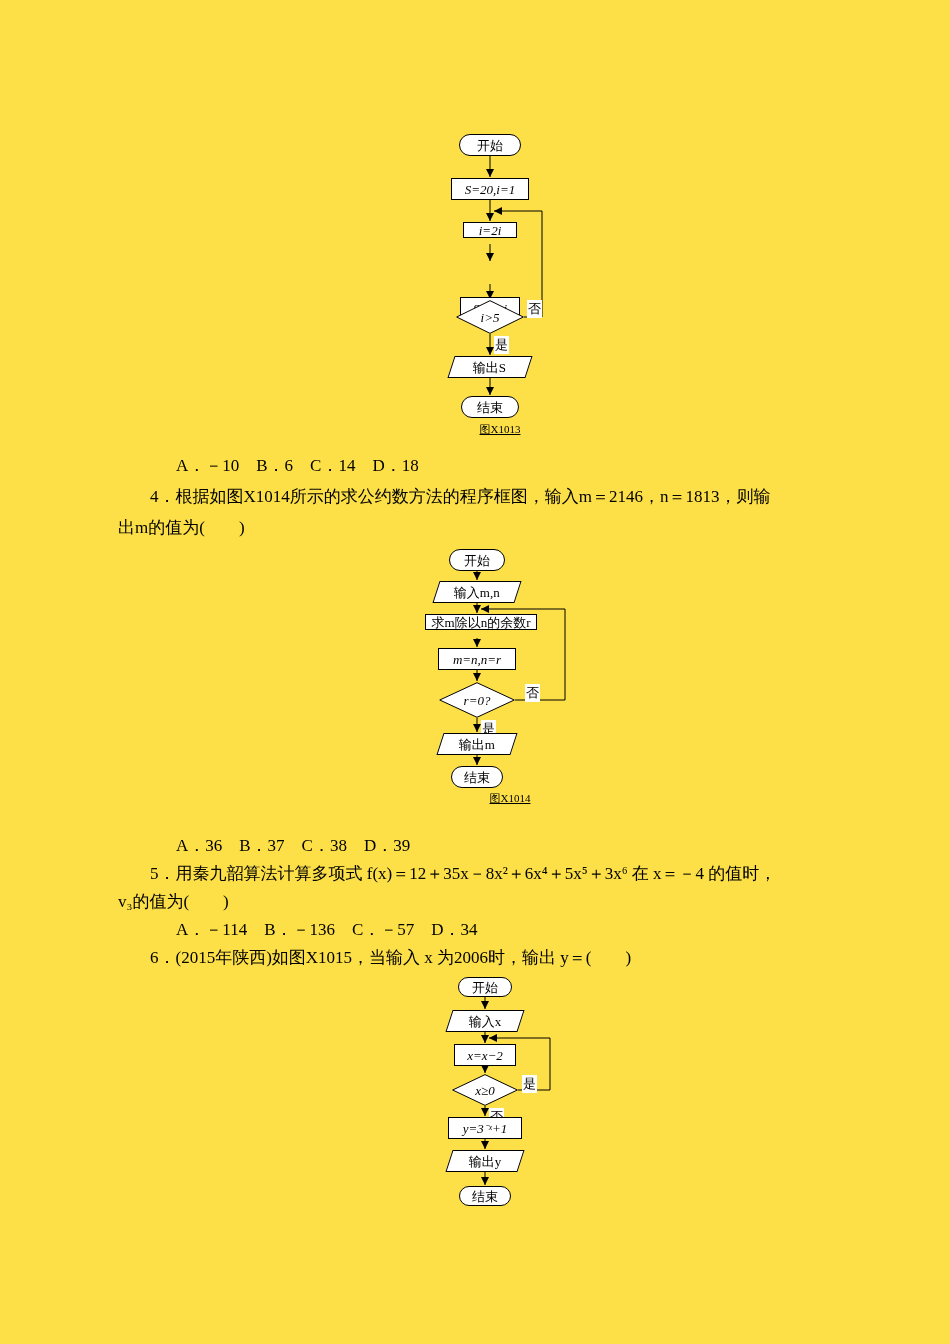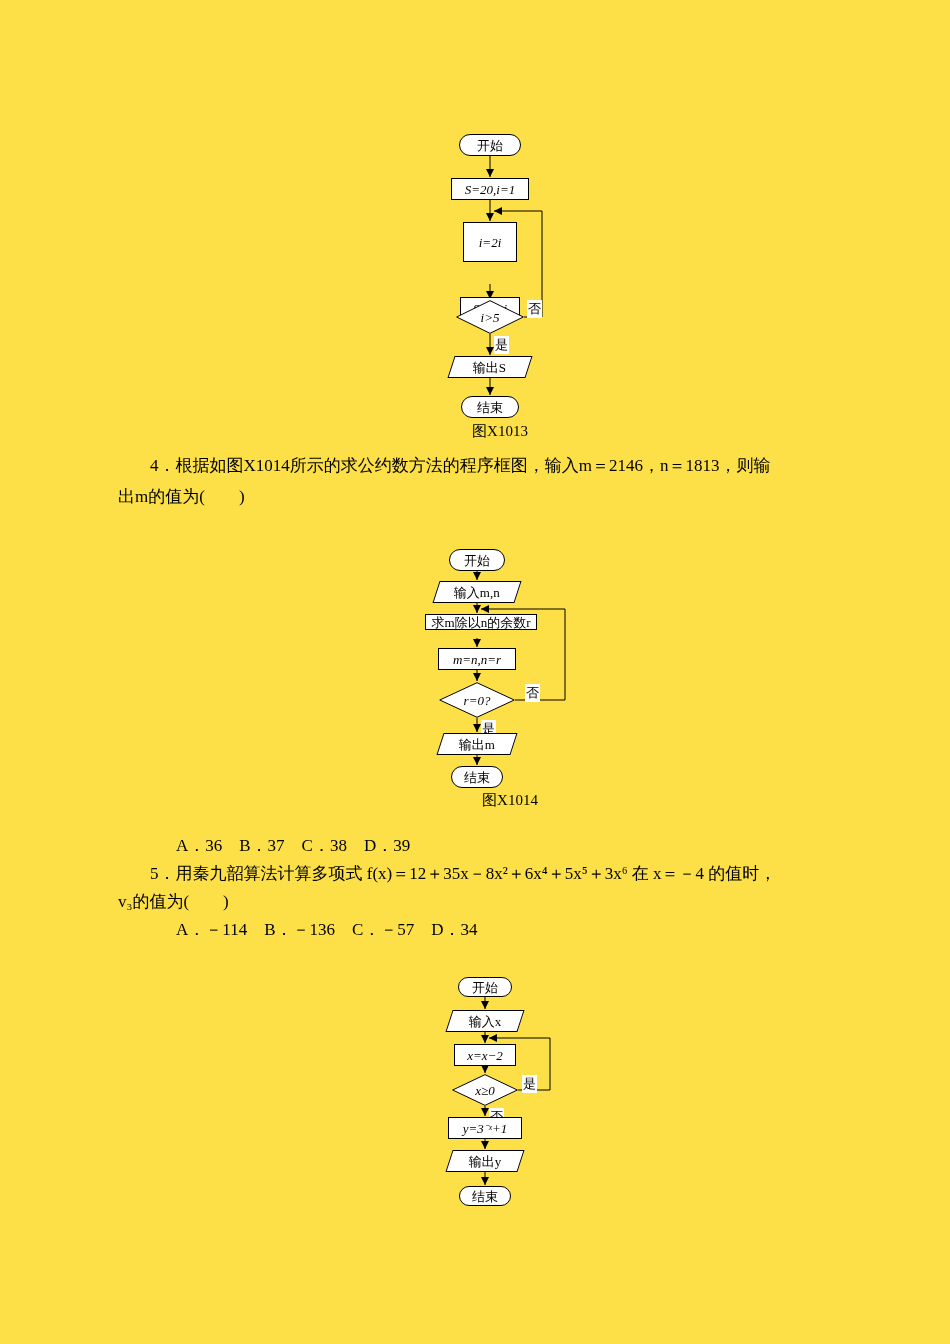"i=2i" div.node { height: 40px -> 16px }
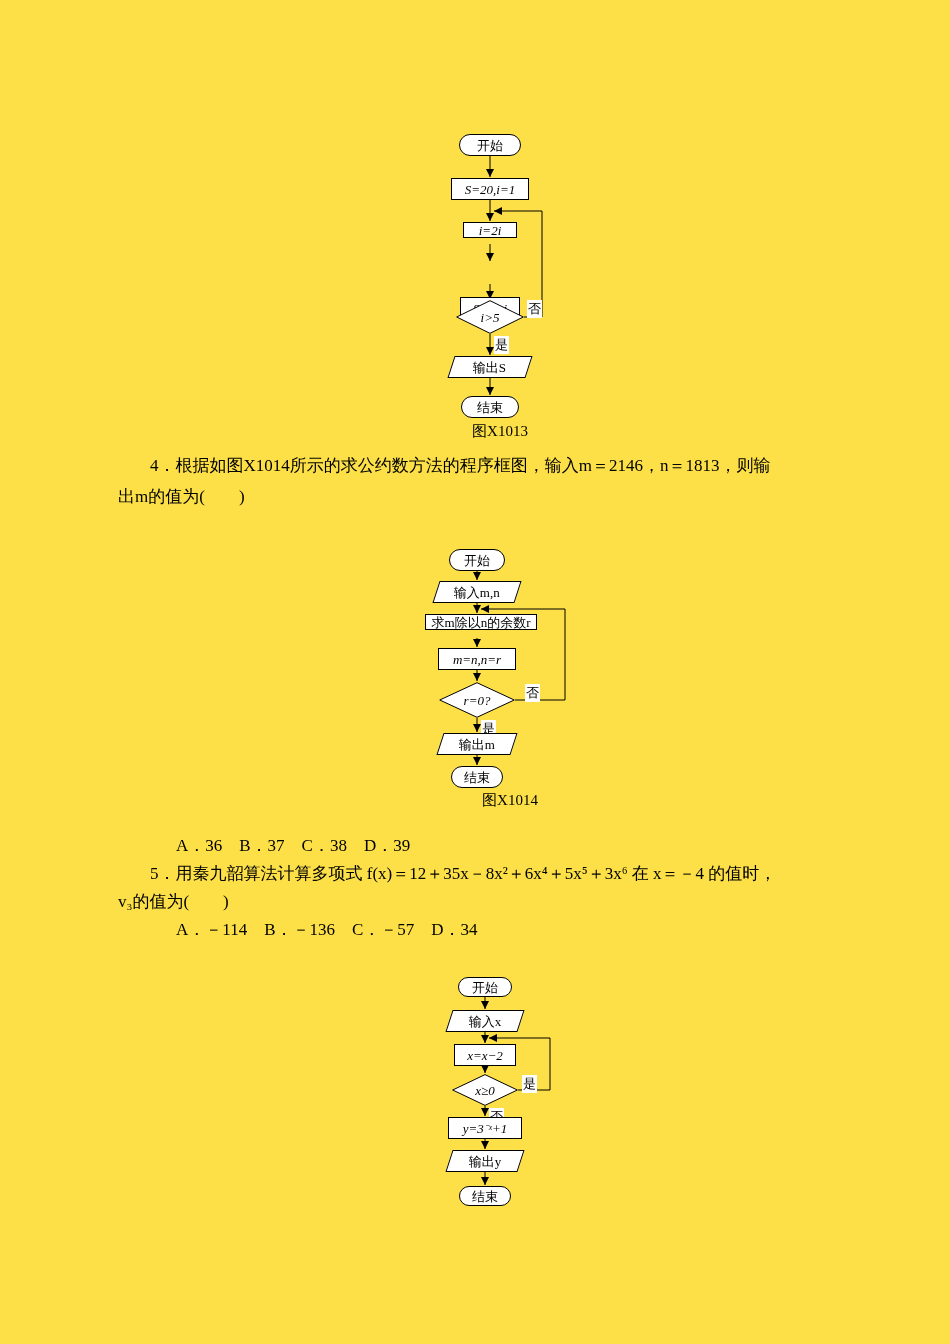"图X1013" .caption { font-size: 15px -> 11px; text-decoration: none -> underline }
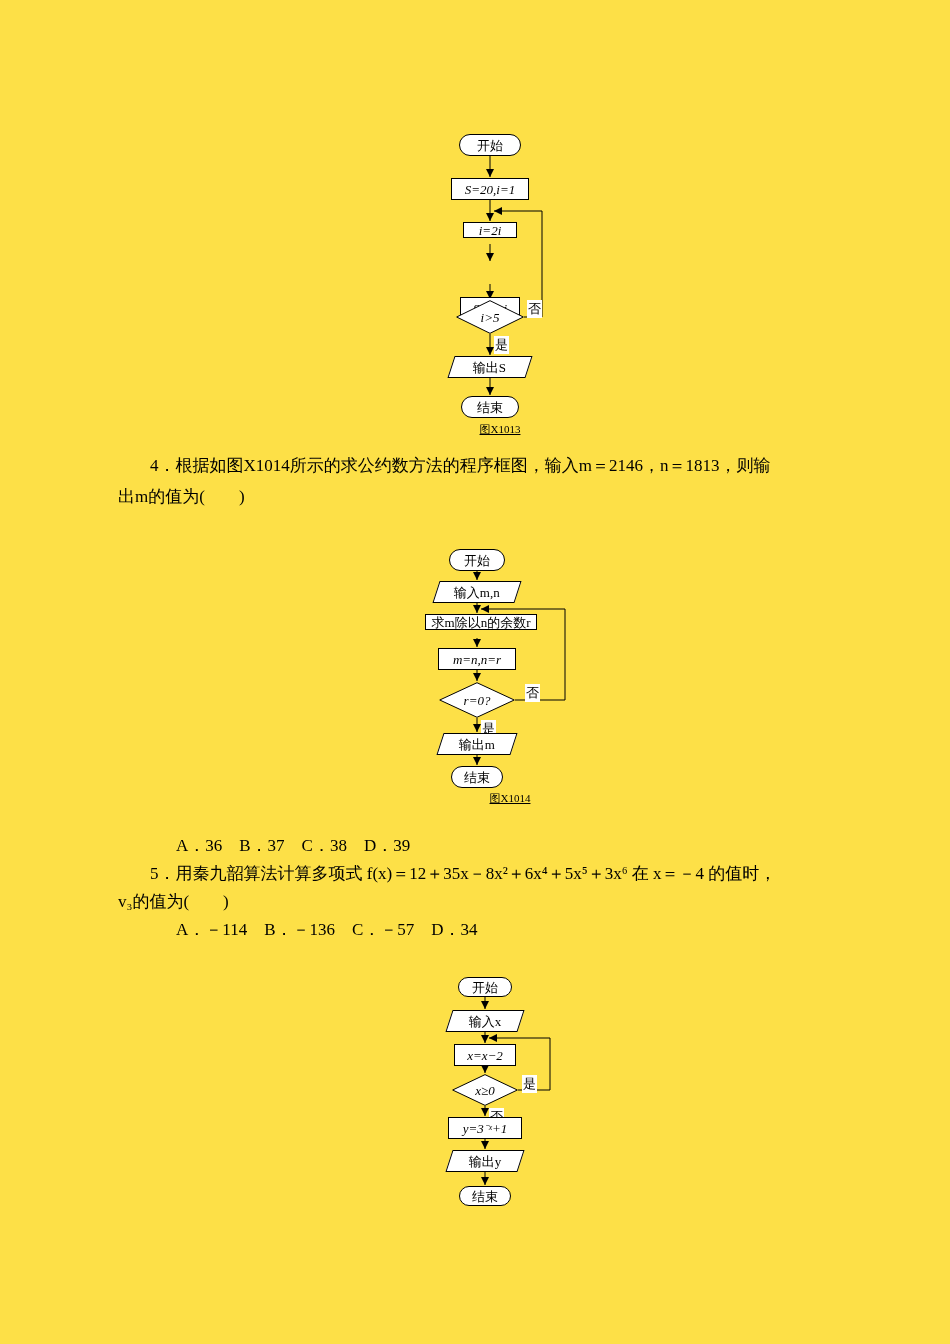"A．－10 B．6 C．14 D．18" p.indent-opt { html: none -> <p>A．－10 B．6 C．14 D．18</p> }
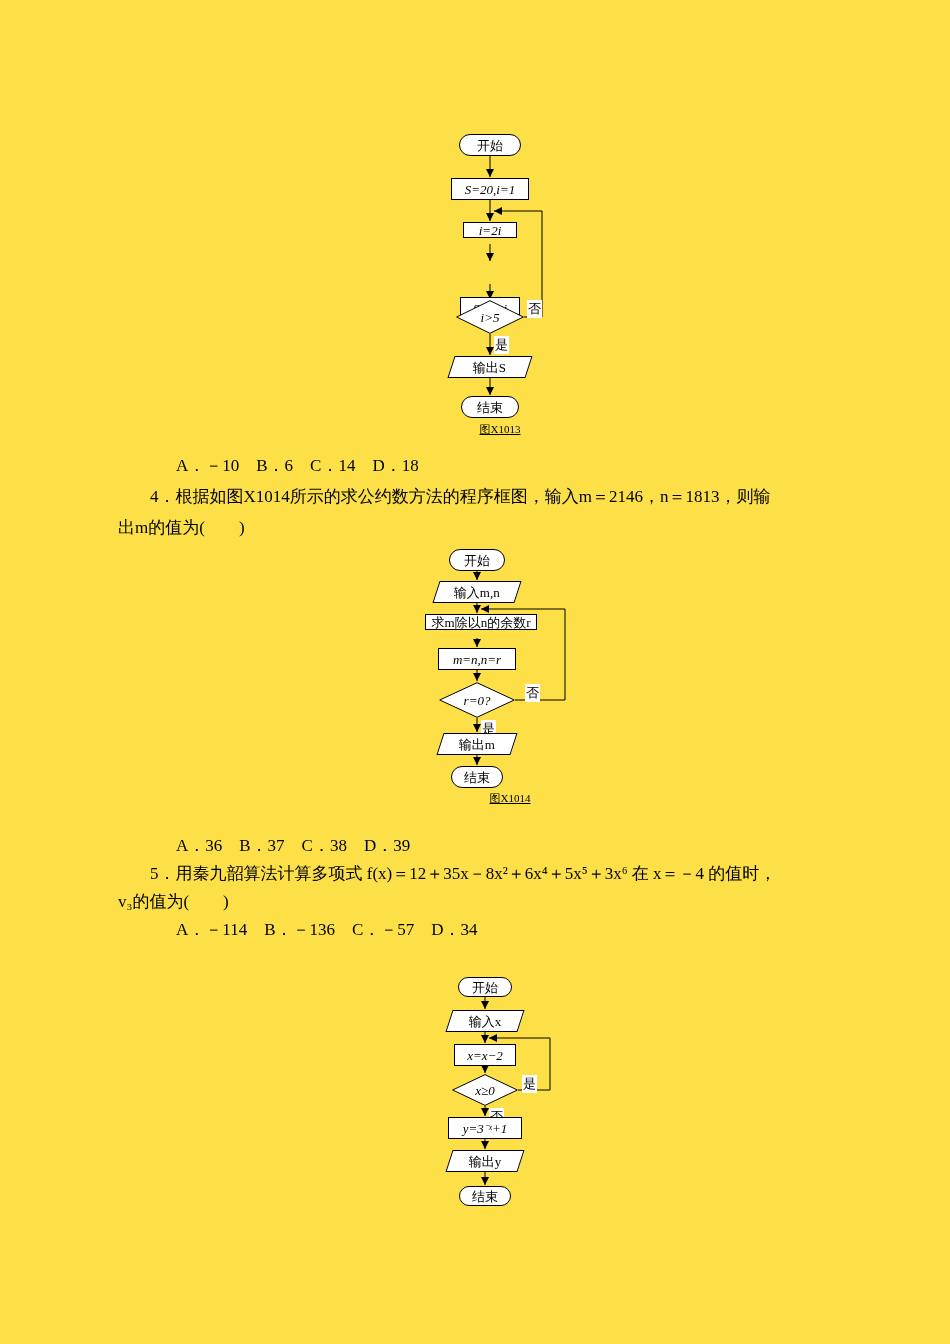"6．(2015年陕西)如图X1015，当输入 x 为2006时，输出 y＝( )" p.indent-q { html: none -> <p>6．(2015年陕西)如图X1015，当输入 x 为2006时，输出 y＝( )</p> }
